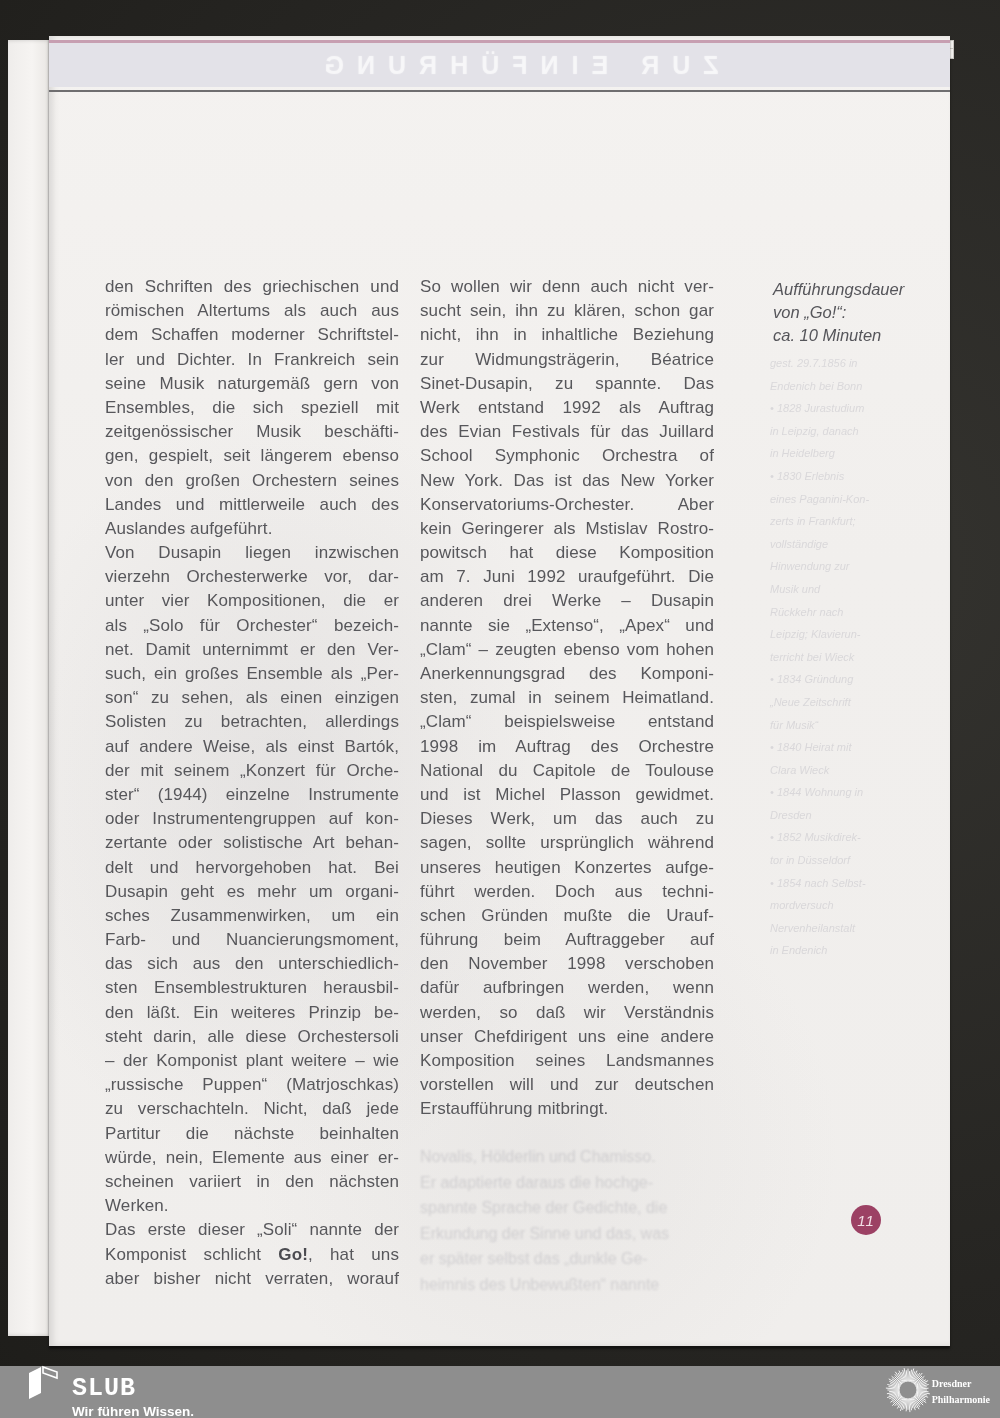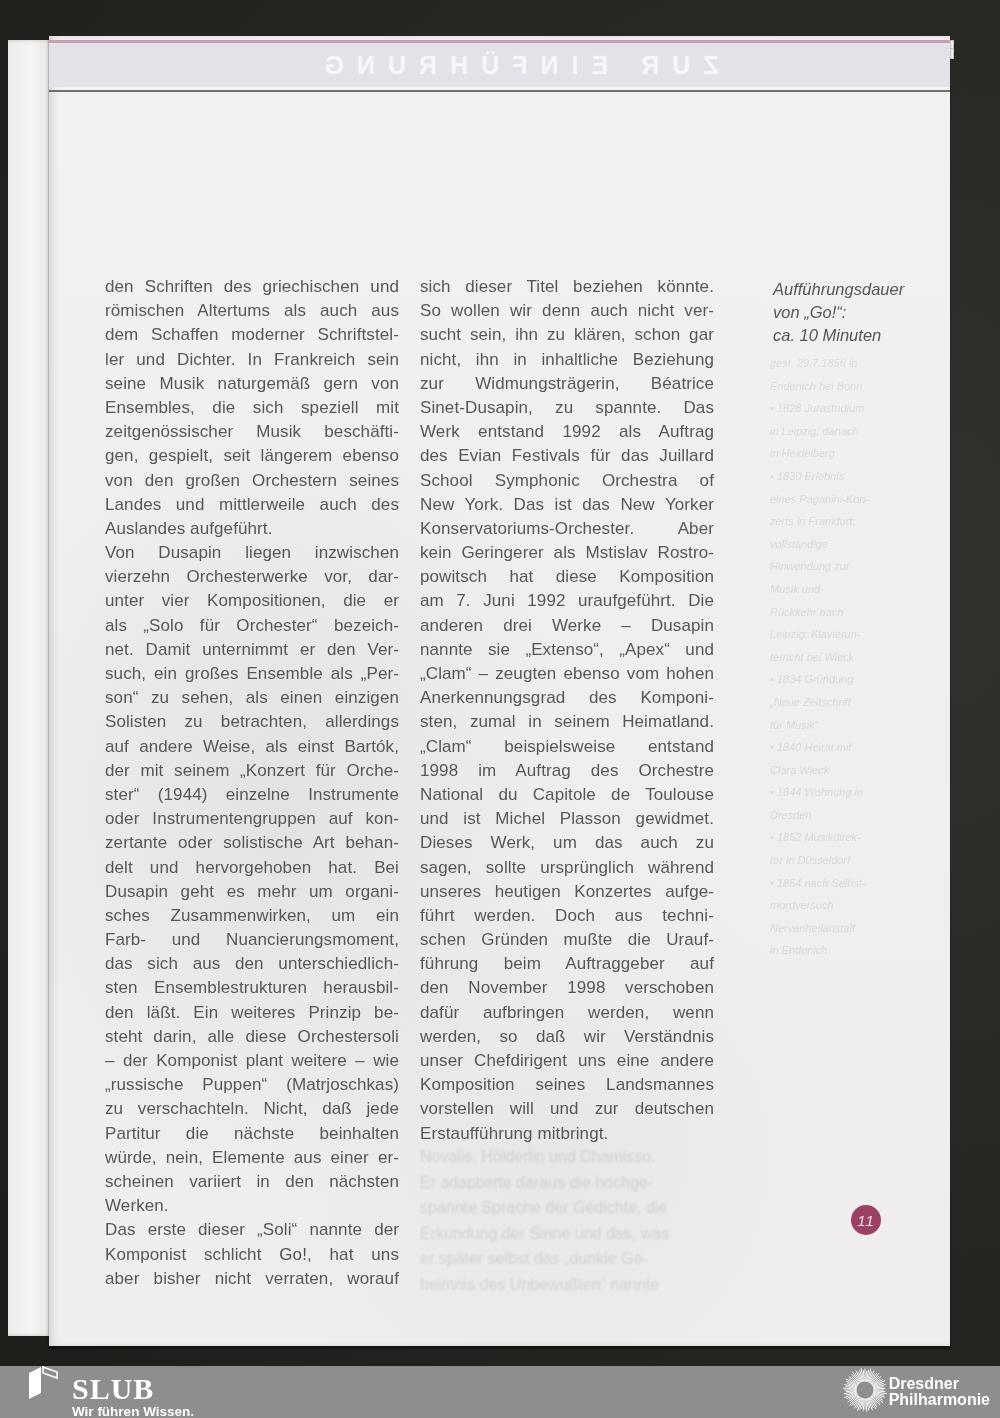"sich dieser Titel beziehen könnte." div.line { html: <div><span>sich dieser Titel beziehen könnte.</span></div> -> none }
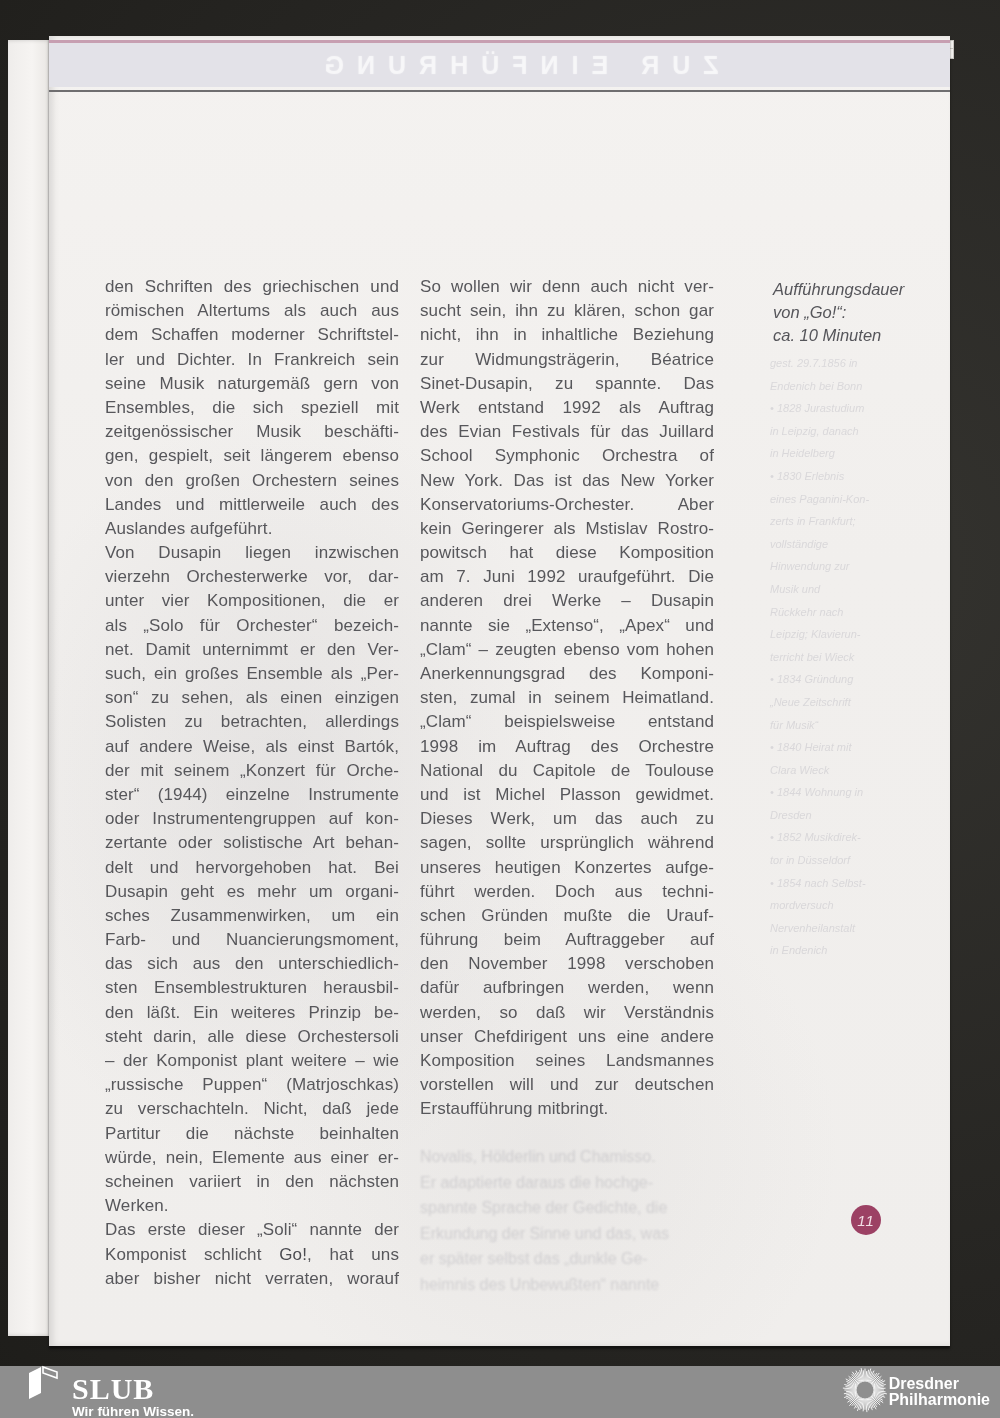"Go!" .col .line strong { font-weight: 400 -> 700 }
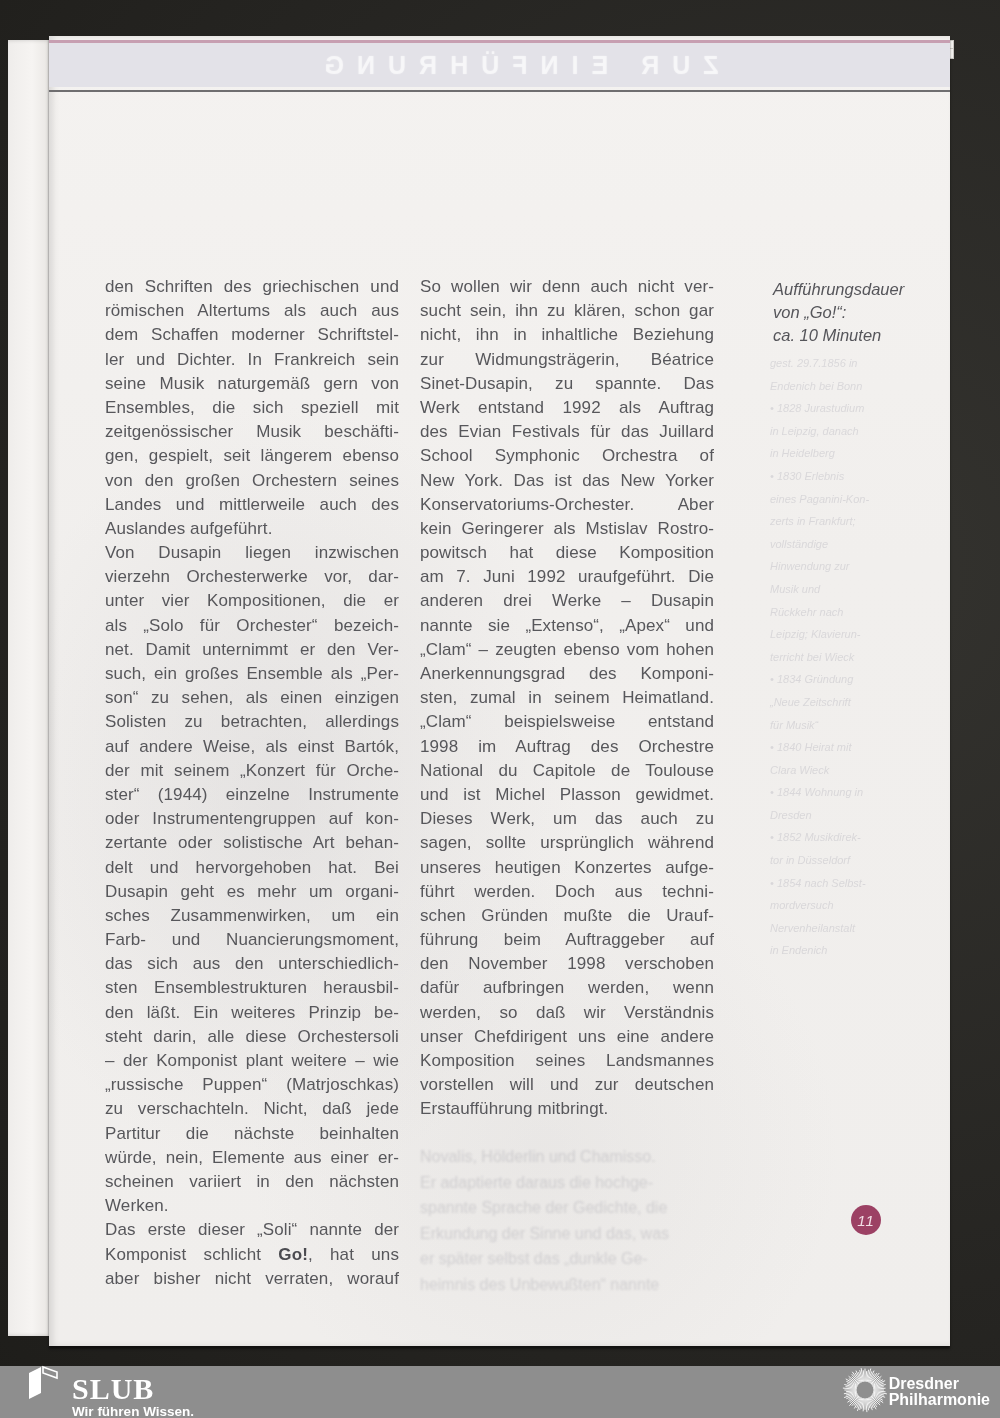"SLUB" .slub .wordmark { font-family: Liberation Serif, serif -> Liberation Mono, monospace; font-size: 30px -> 25px }
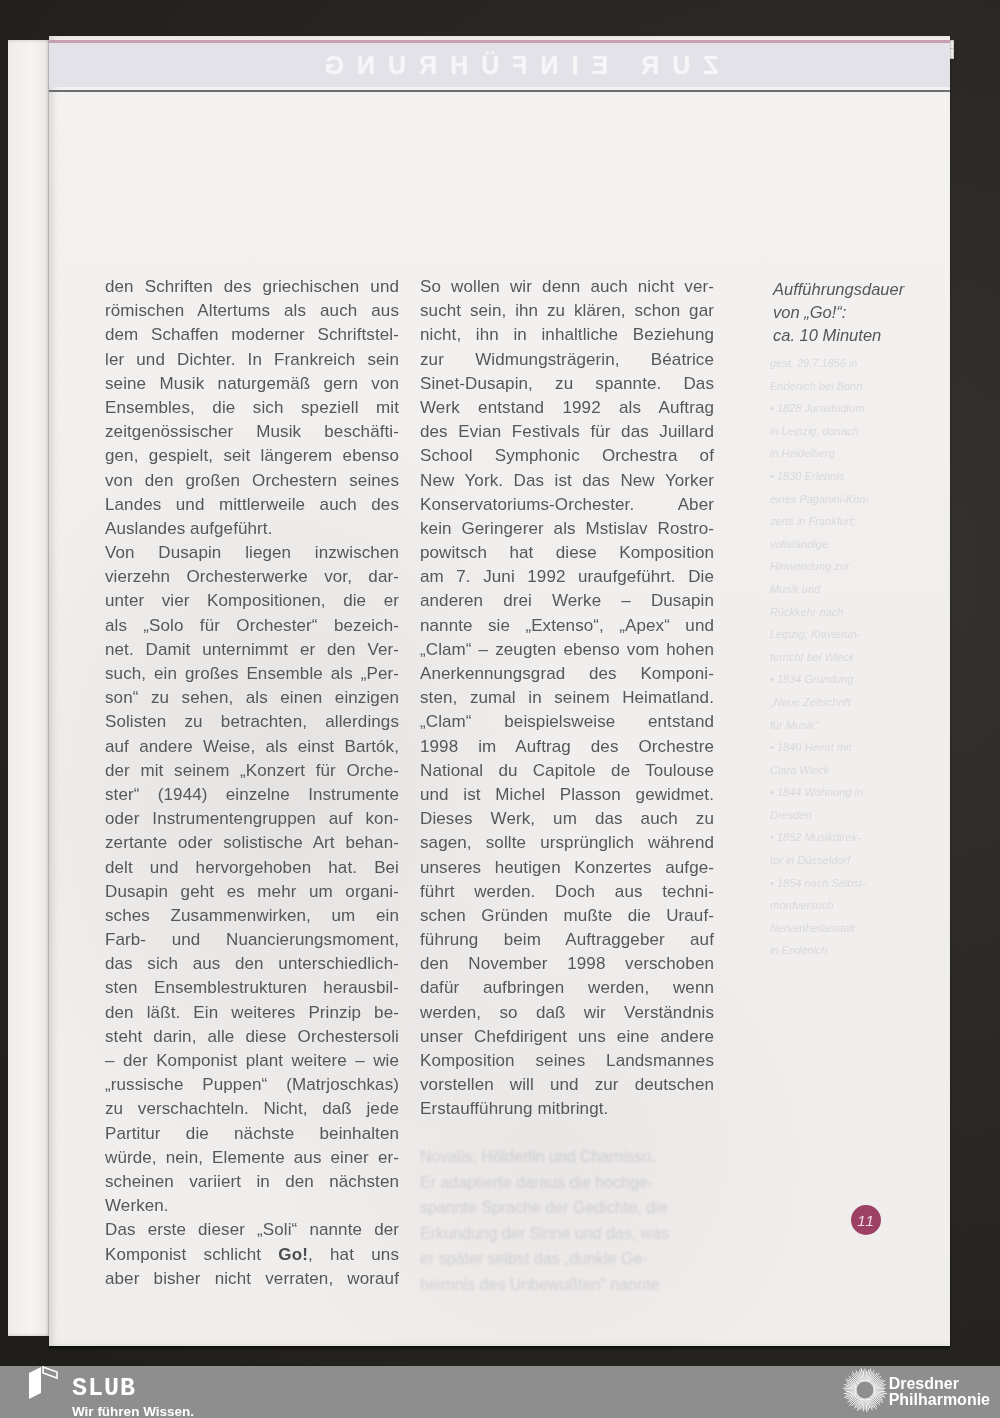"Dresdner" .dp .texts { font-family: Liberation Sans, sans-serif -> Liberation Serif, serif; font-size: 16px -> 10px }
